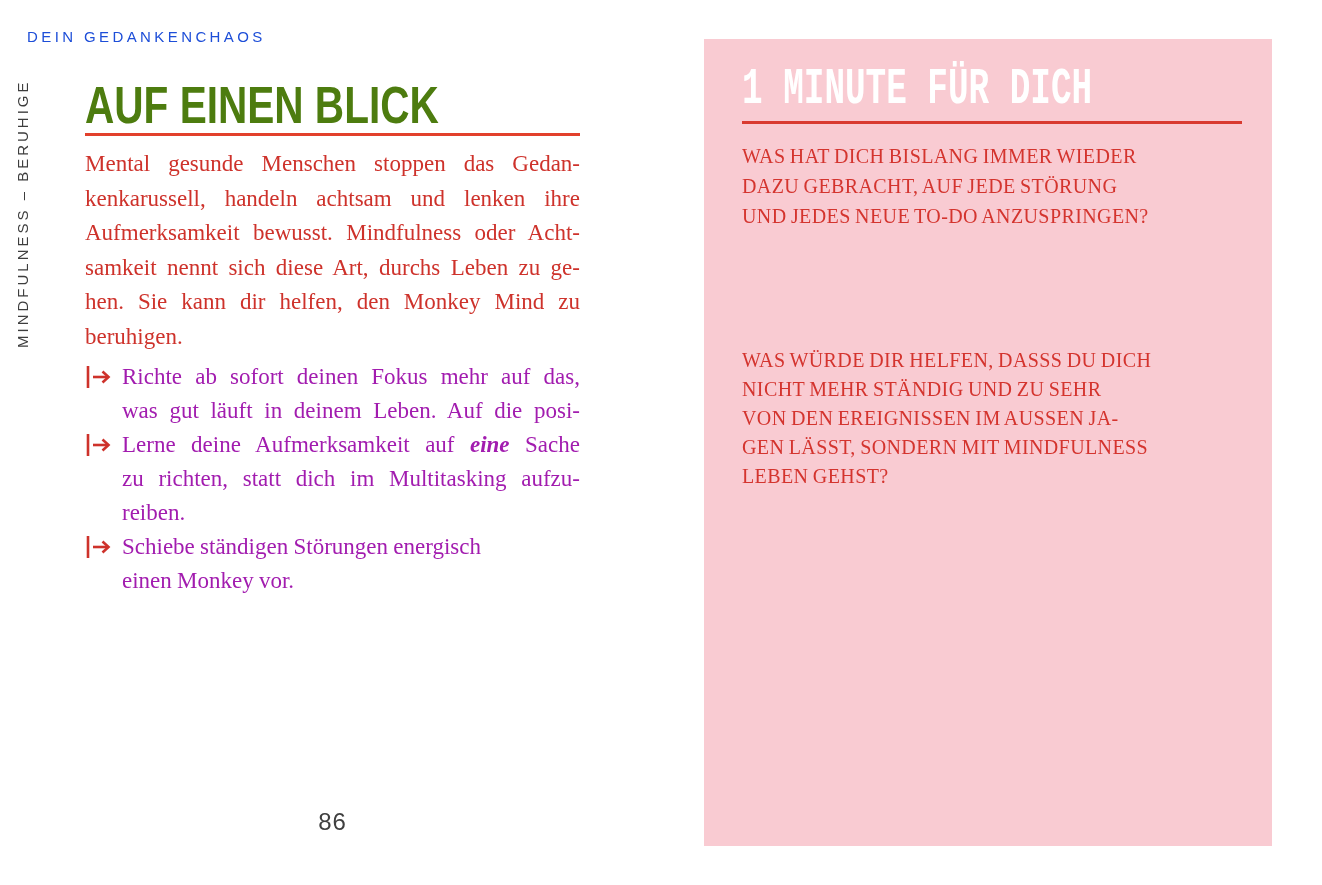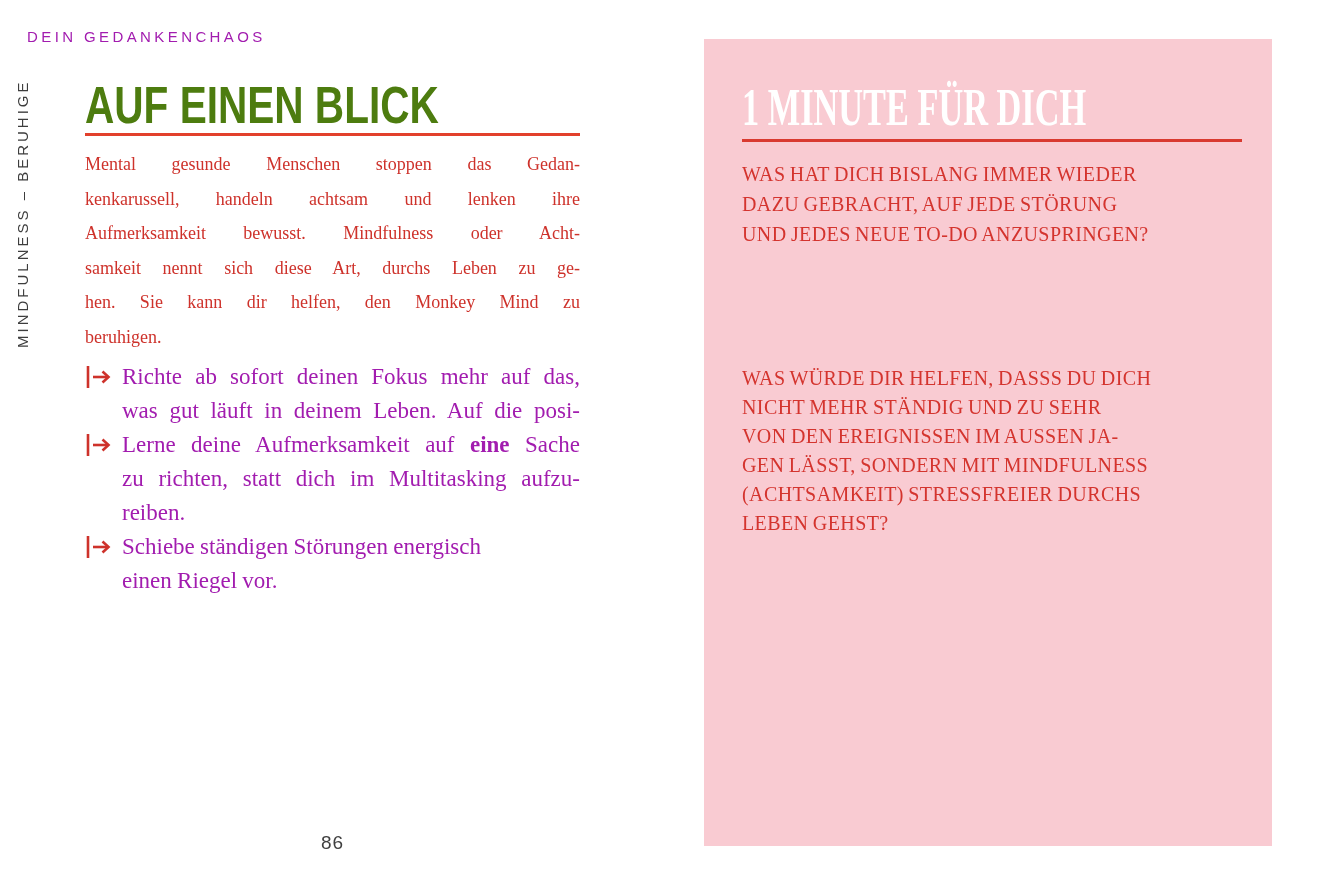"DEIN GEDANKENCHAOS" .chapter-header { color: #a21caf -> #1d4ed8 }
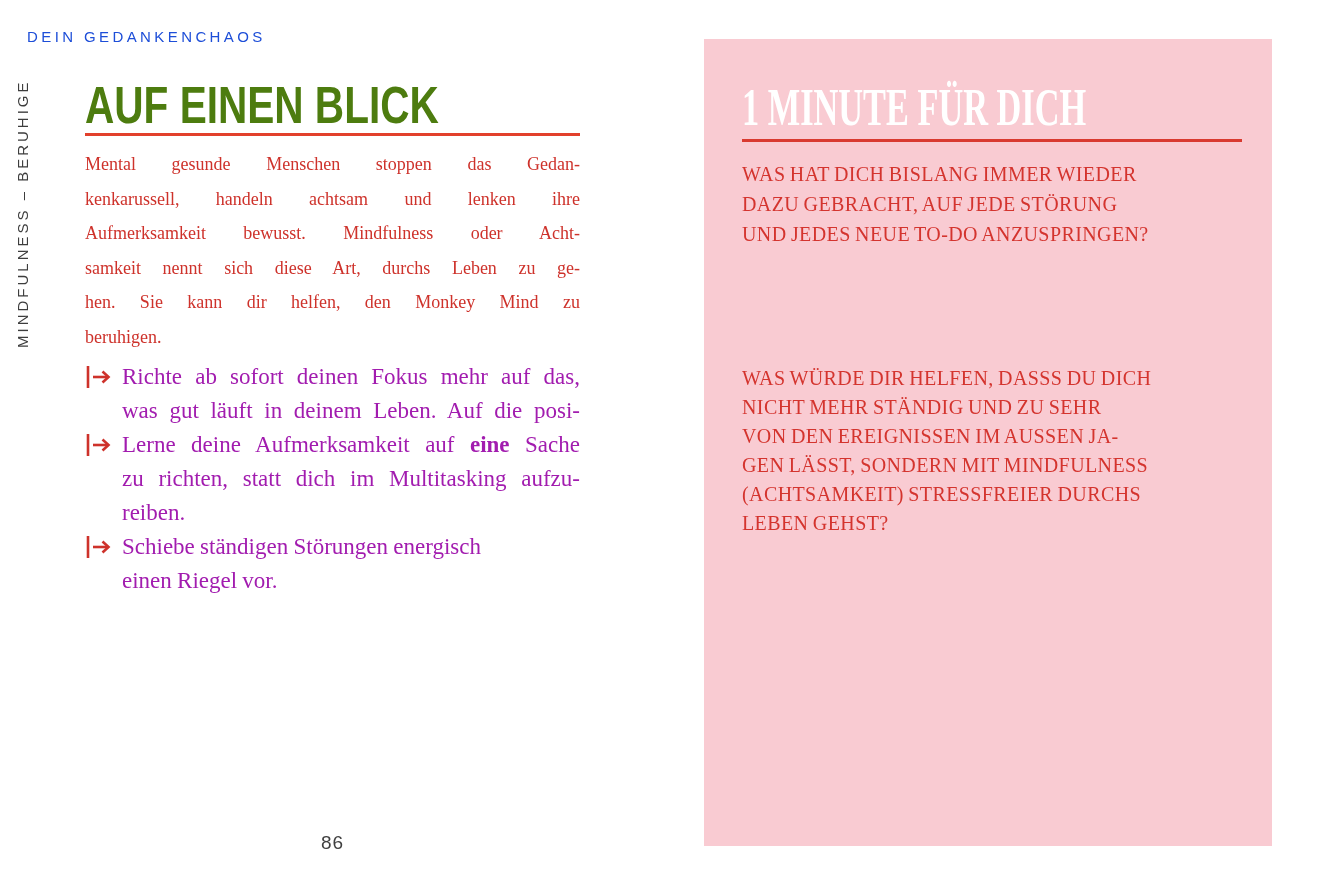"1 MINUTE FÜR DICH" .title-right { font-family: Liberation Serif, serif -> Liberation Mono, monospace; padding-top: 44px -> 26px }
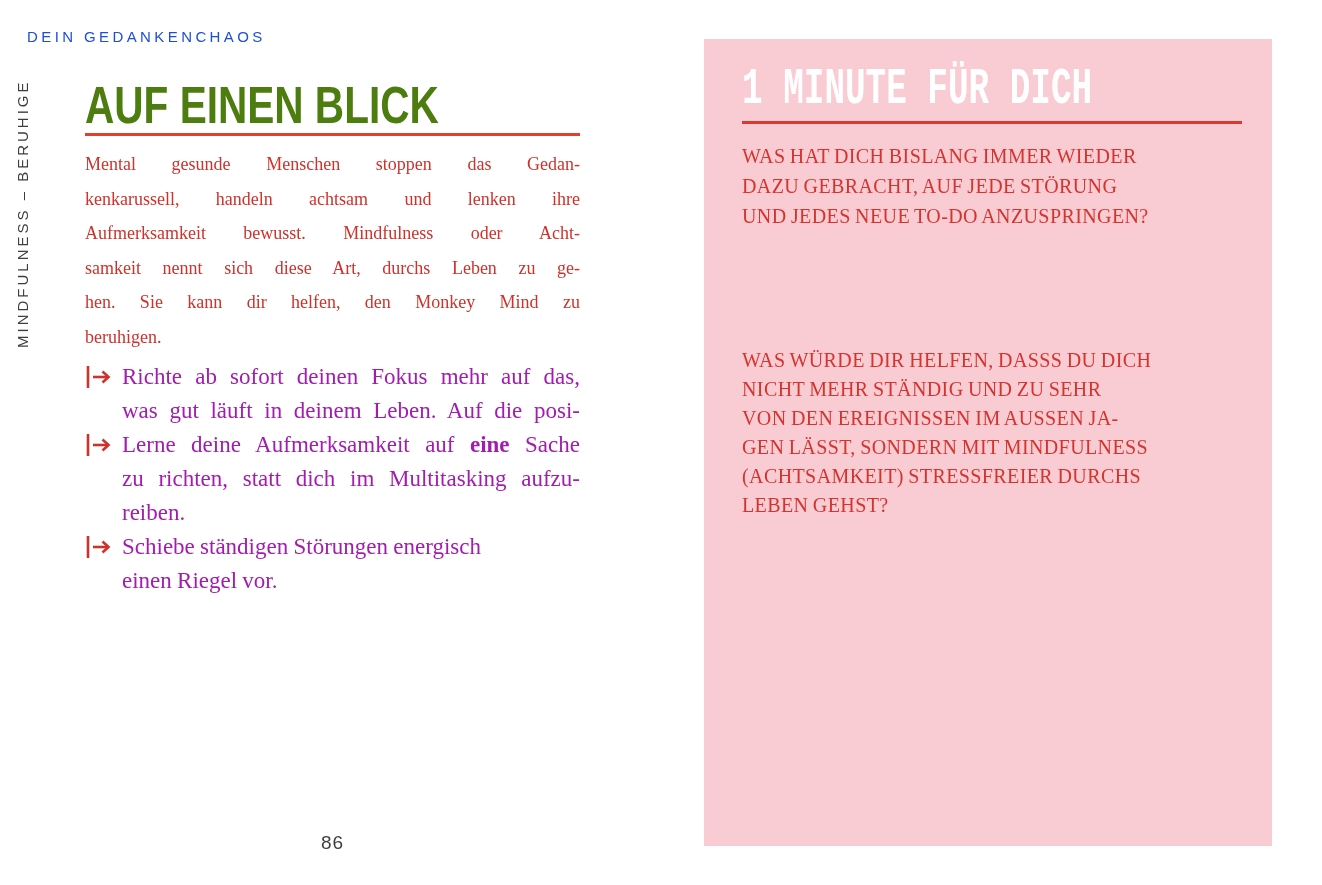"Mental gesunde Menschen stoppen das" .intro { font-size: 18px -> 23px }
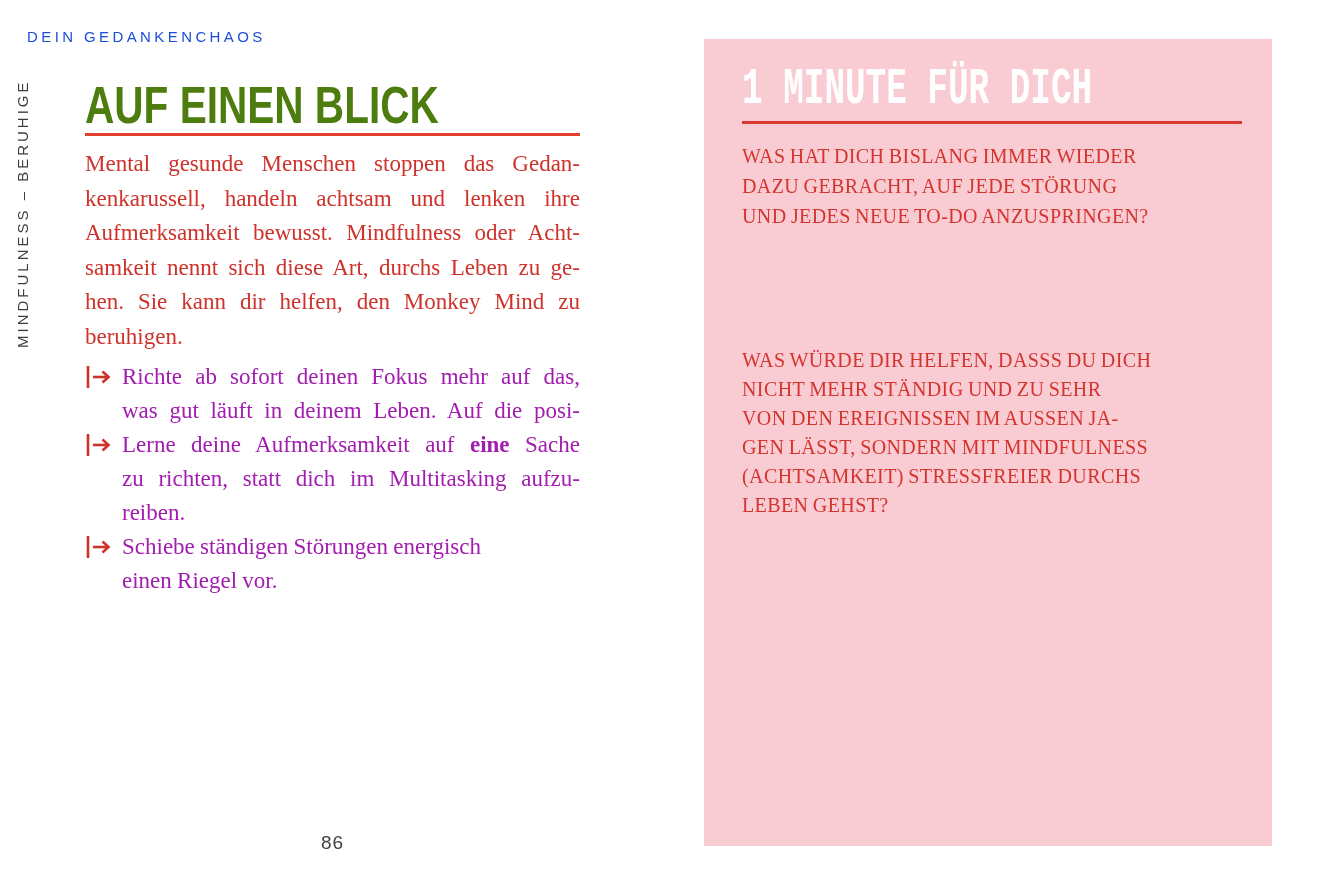"eine" .bold { font-style: none -> italic }
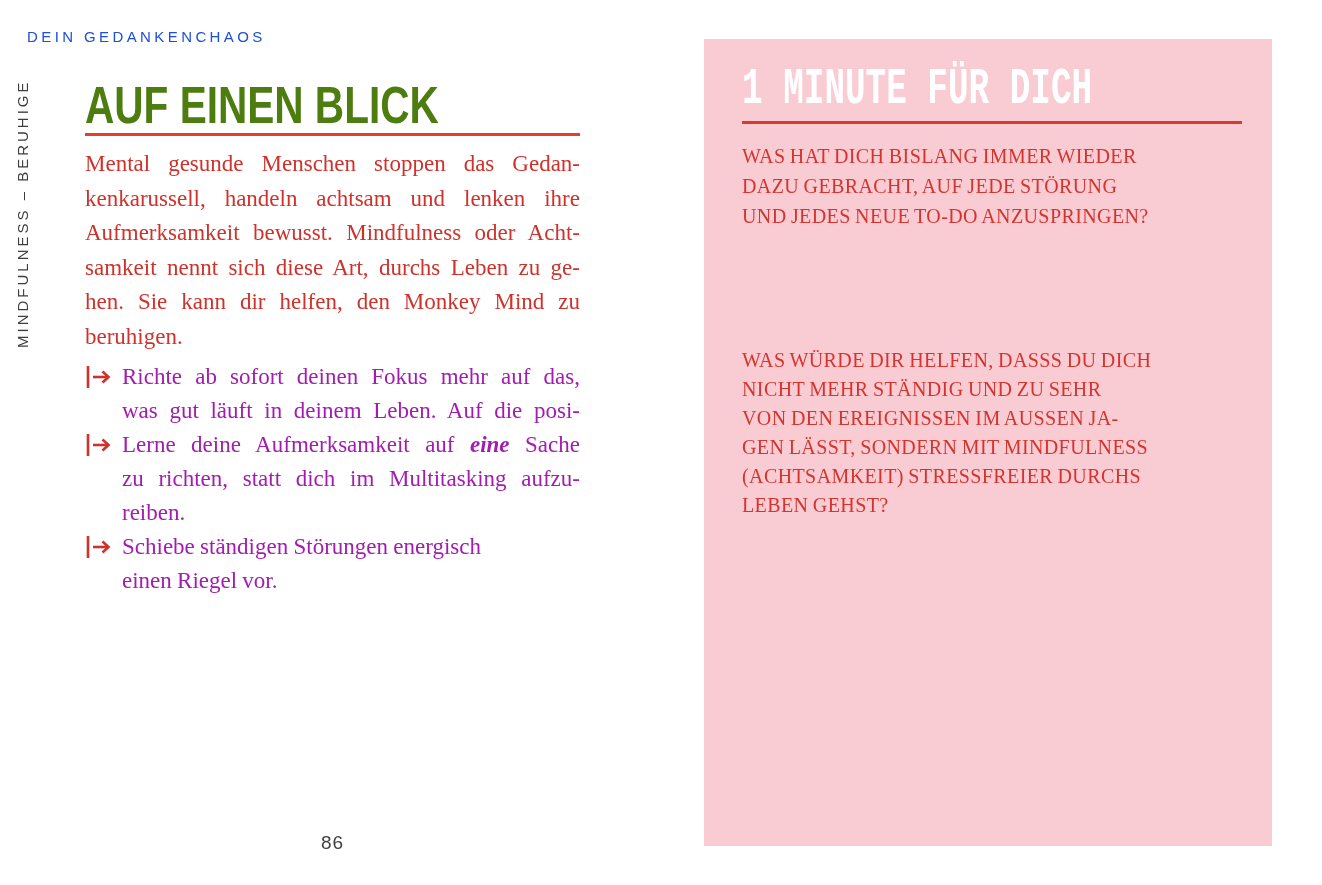"(ACHTSAMKEIT) STRESSFREIER DURCHS" div { html: <div>(ACHTSAMKEIT) STRESSFREIER DURCHS</div> -> none }
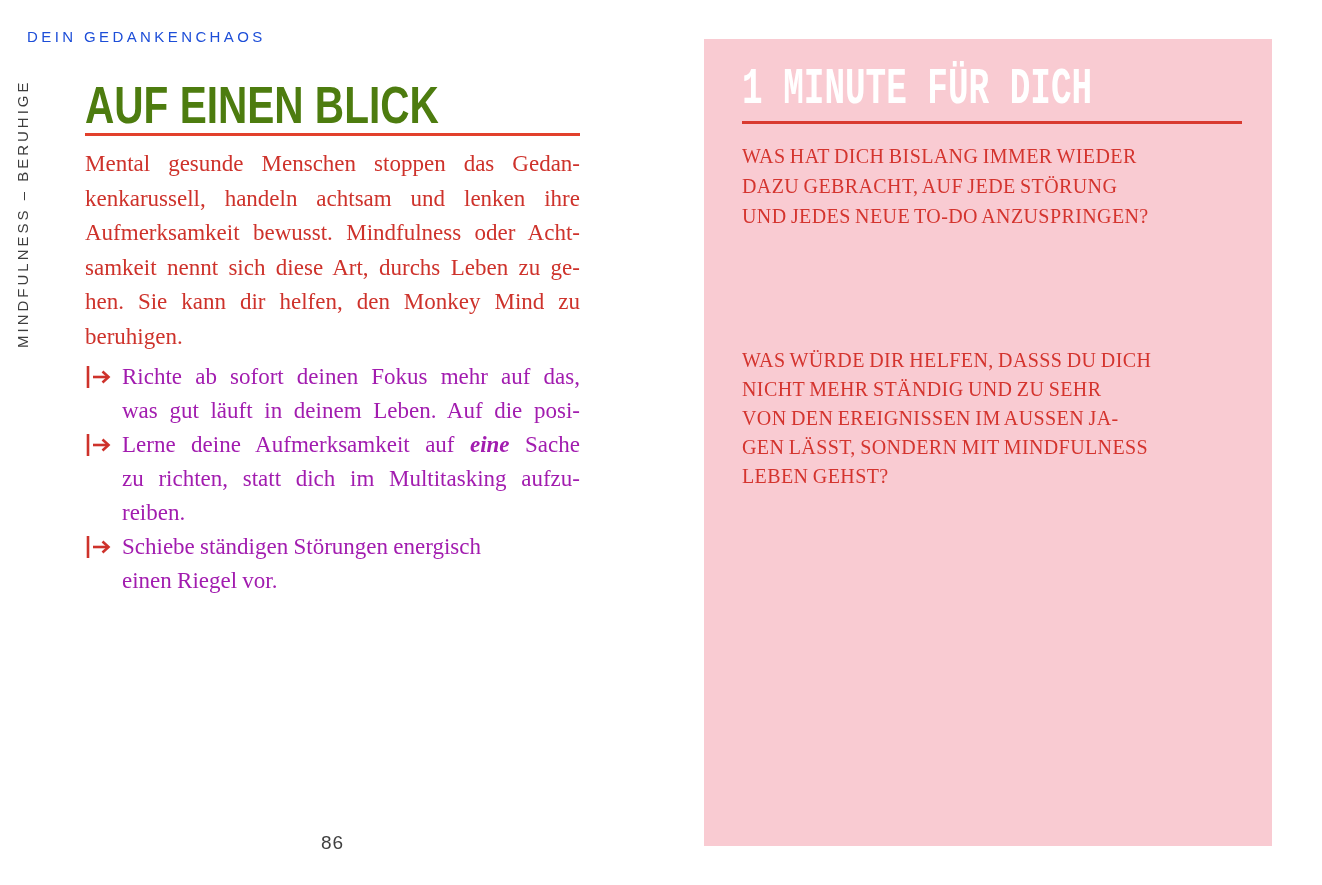"einen Riegel vor." div { text: Riegel -> Monkey }
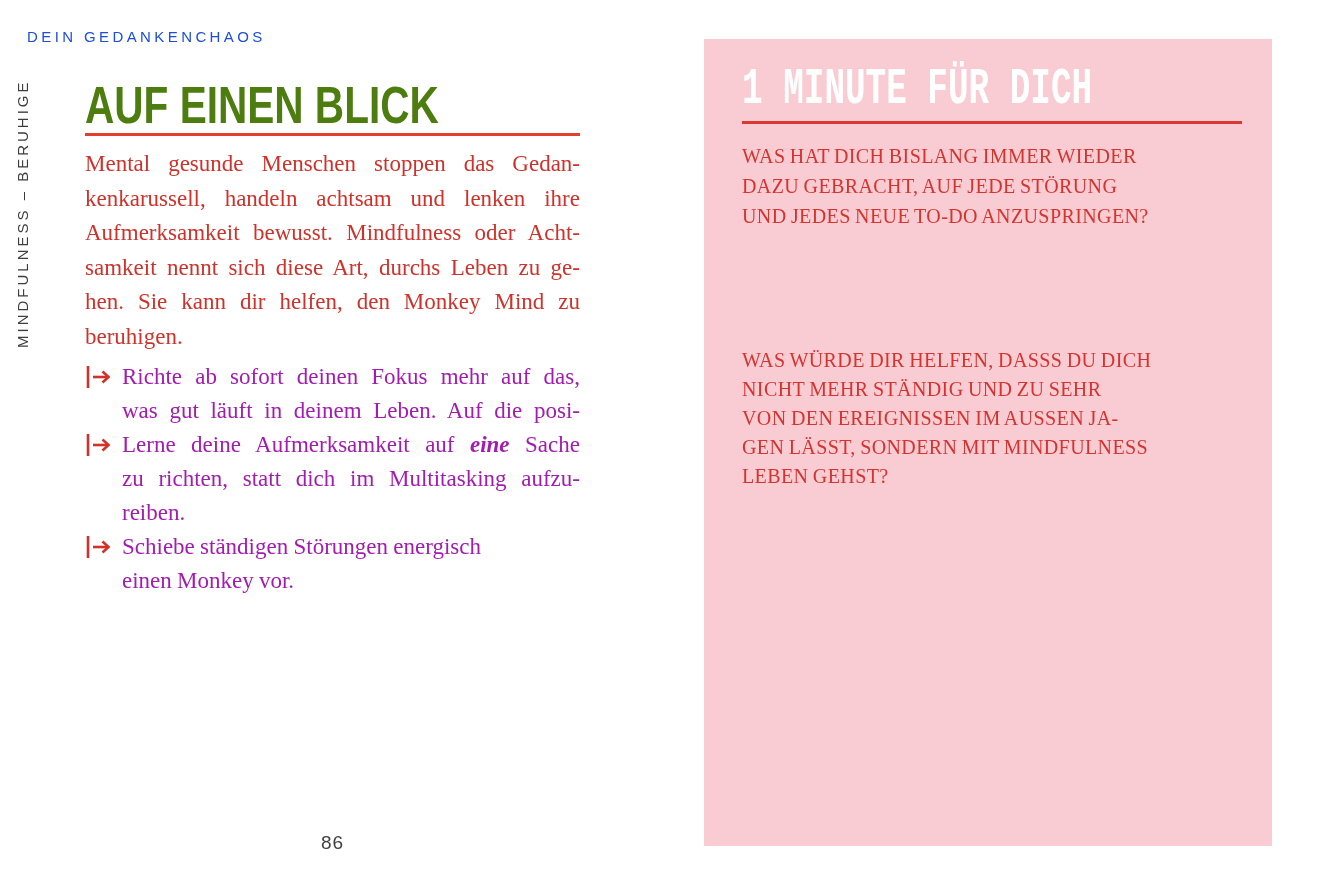"86" .page-number { font-size: 19px -> 24px; top: 832px -> 808px }
